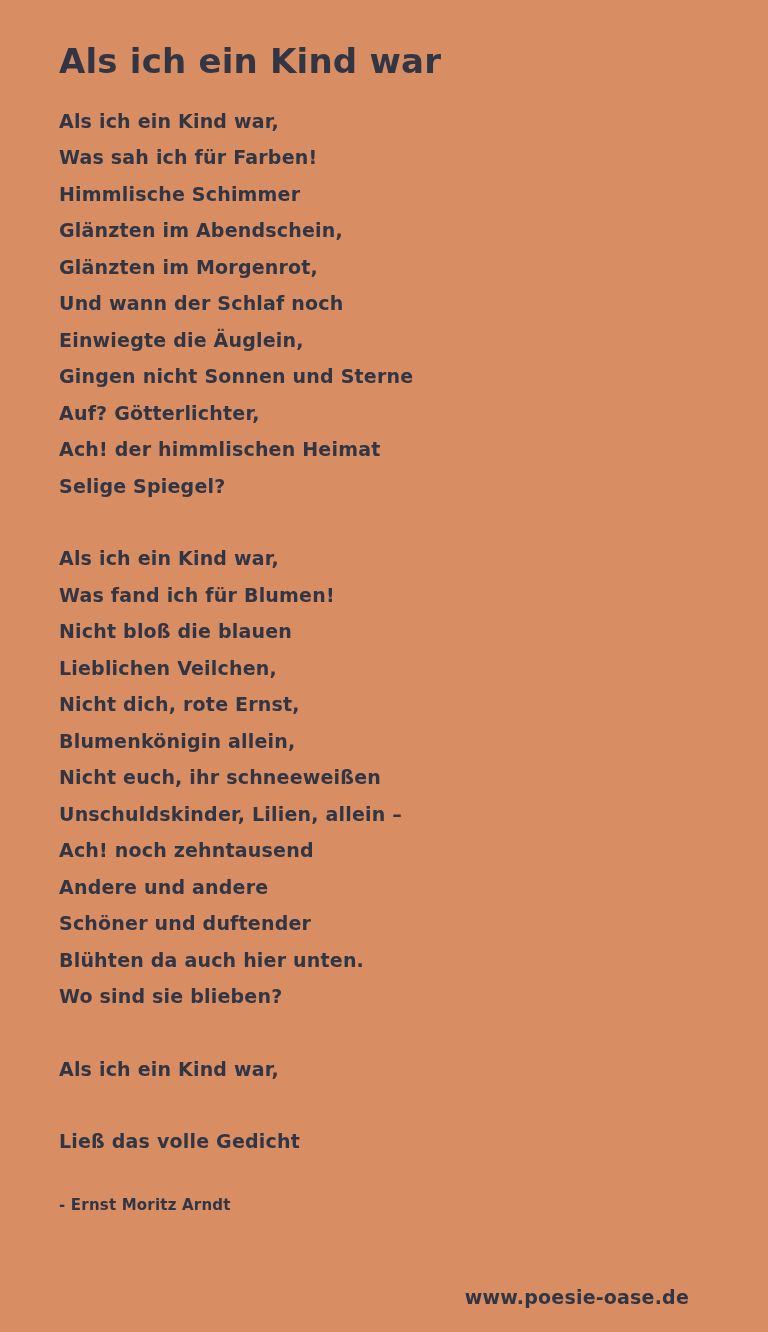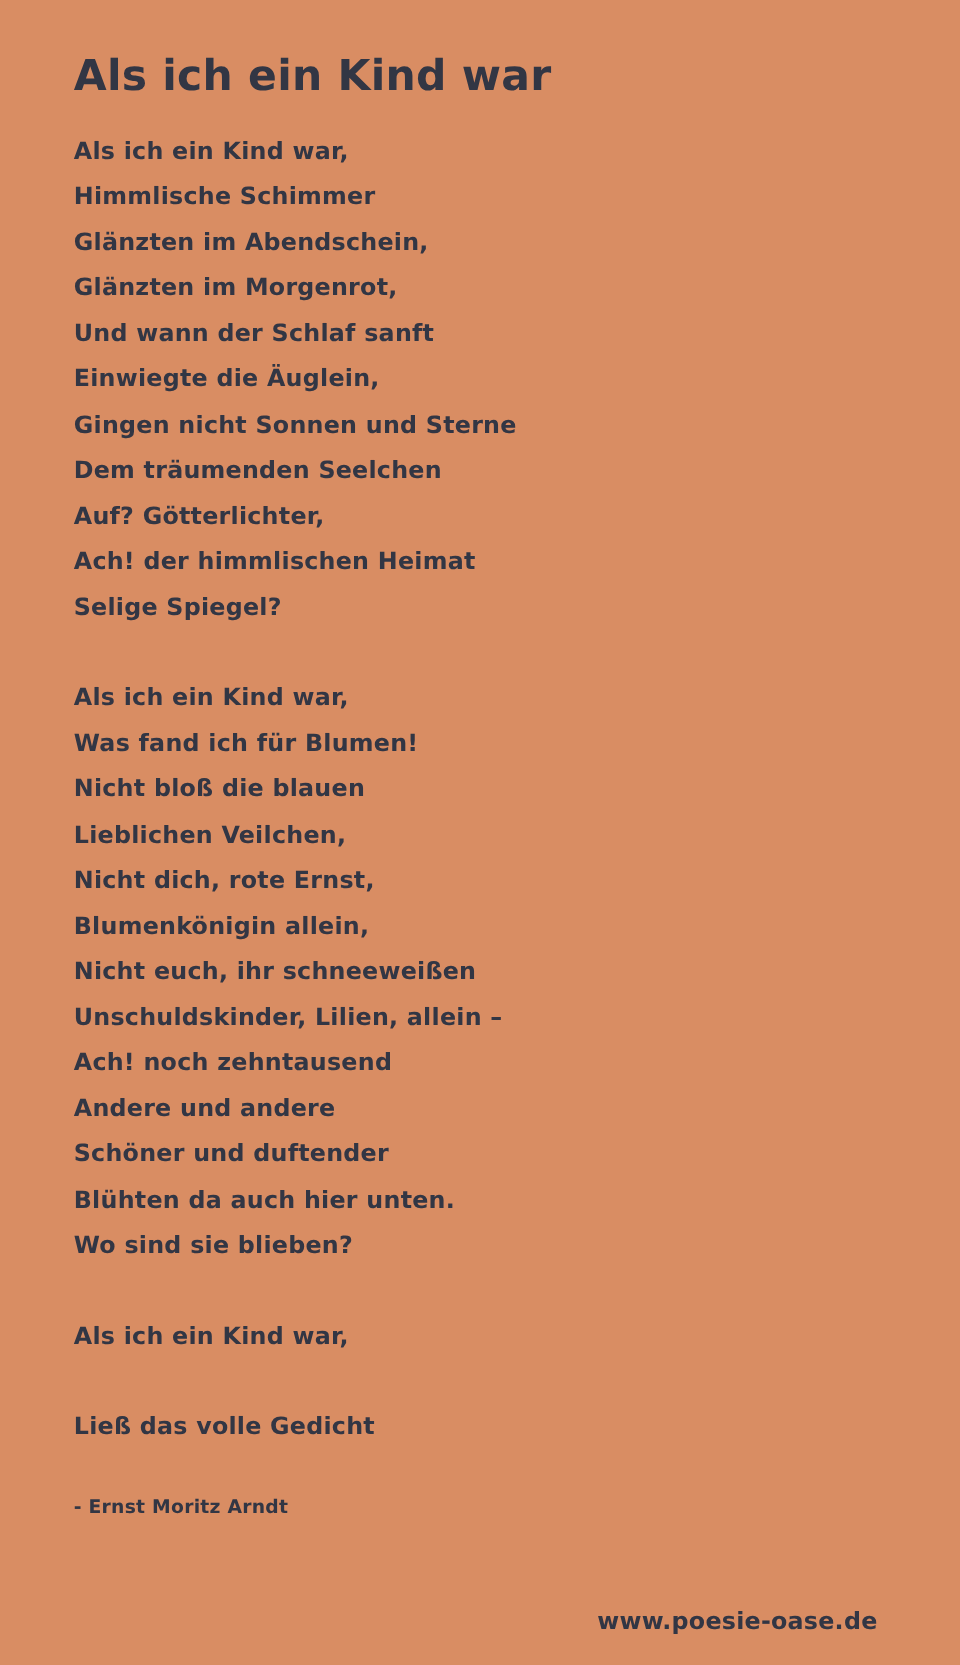"Was sah ich für Farben!" div.line { html: none -> <div>Was sah ich für Farben!</div> }
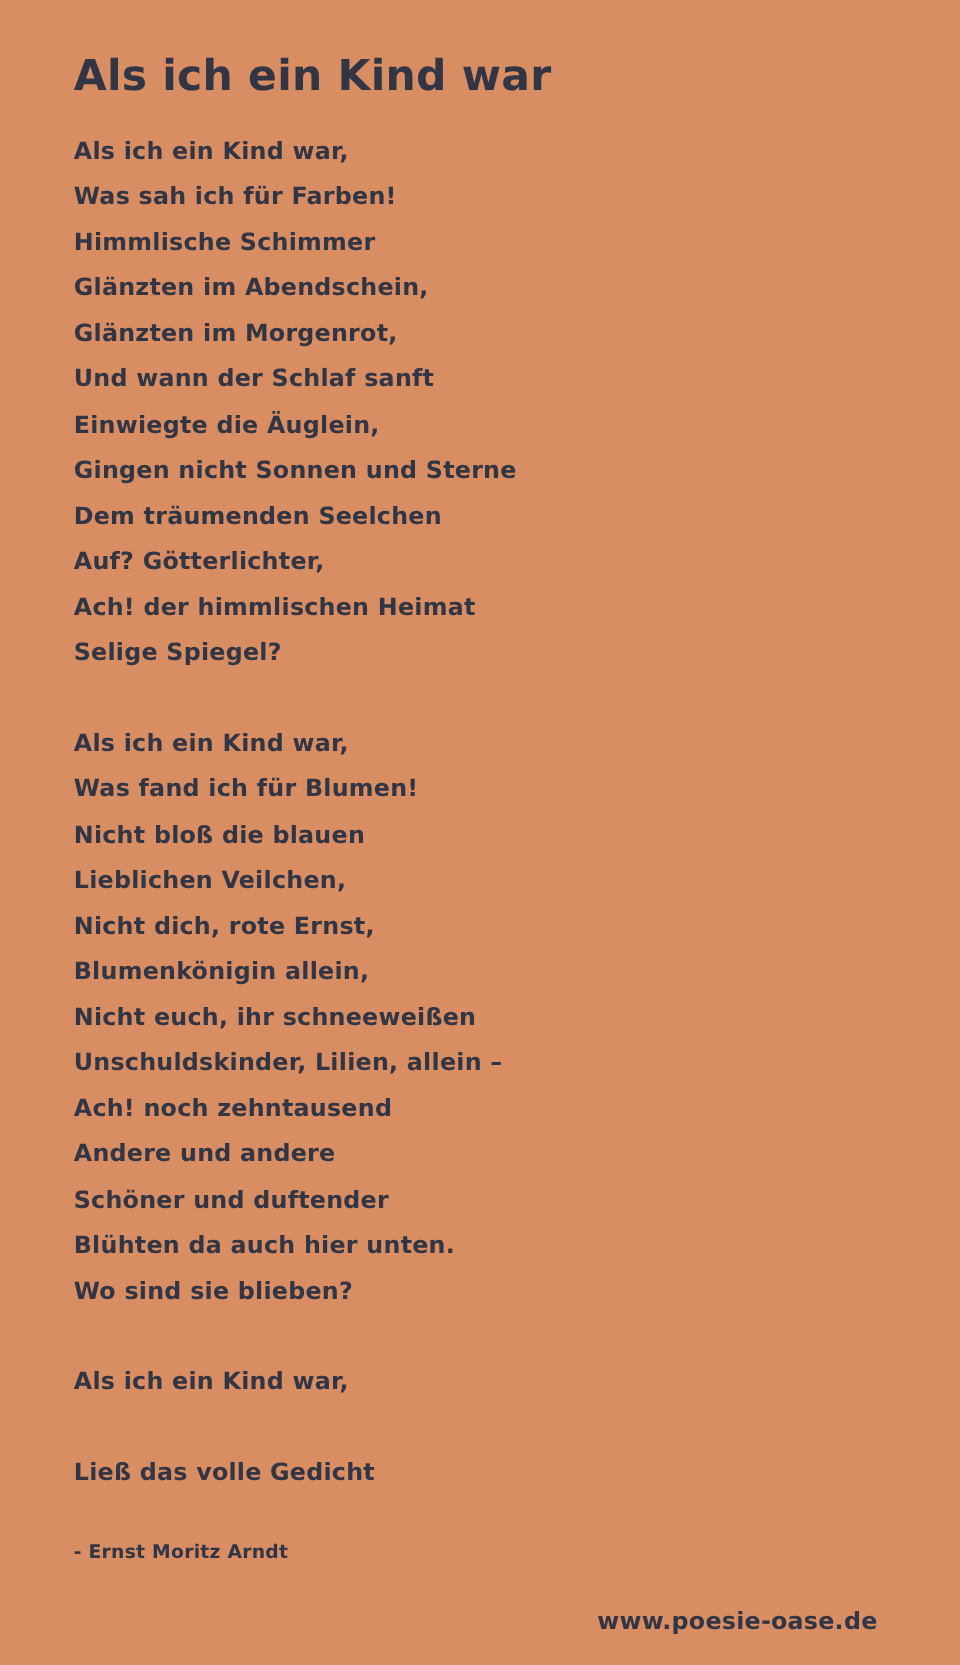"Und wann der Schlaf sanft" div.line { text: sanft -> noch }
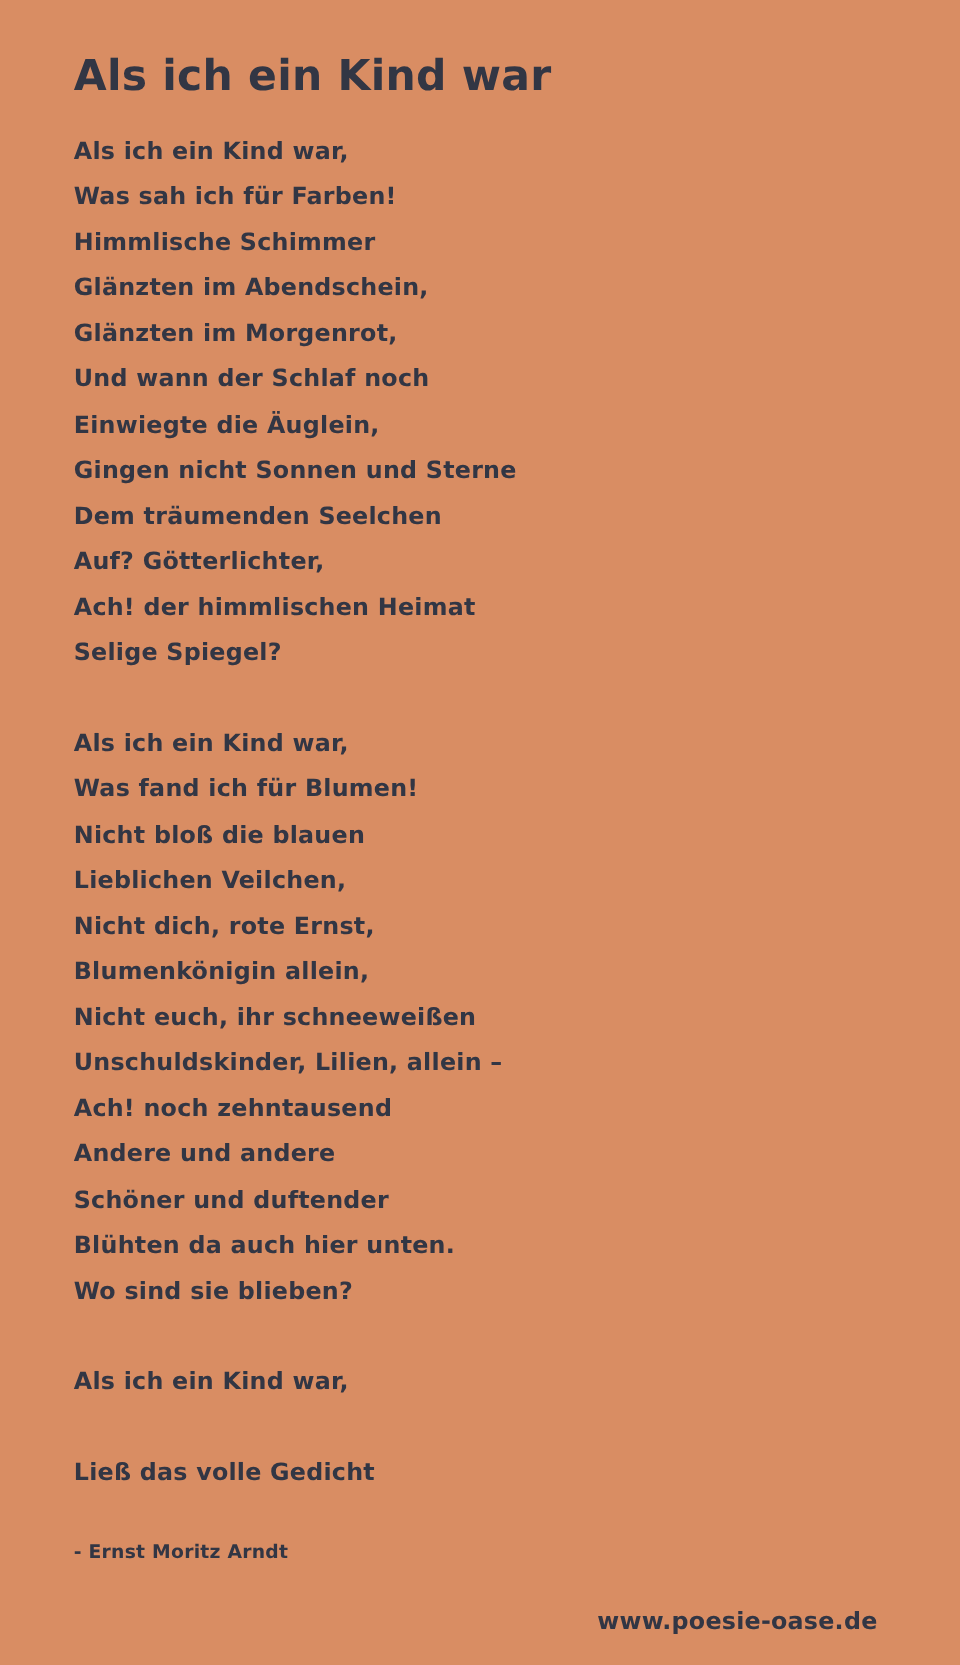"Dem träumenden Seelchen" div.line { html: <div>Dem träumenden Seelchen</div> -> none }
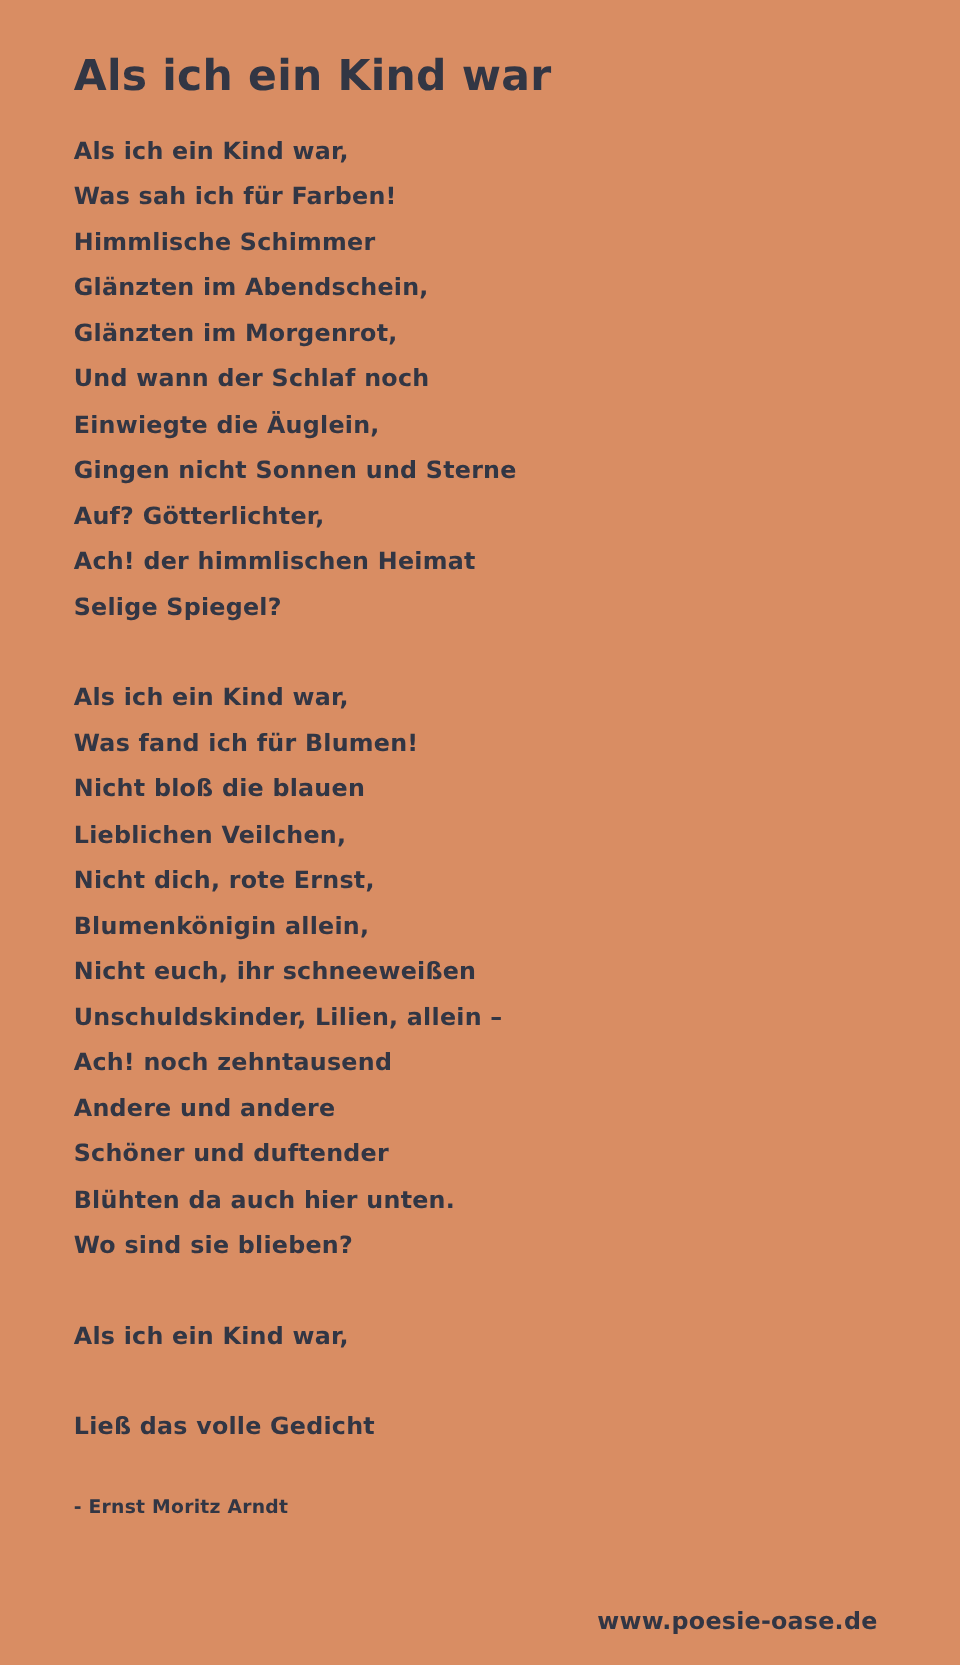"www.poesie-oase.de" .watermark { right: 98px -> 111px }
